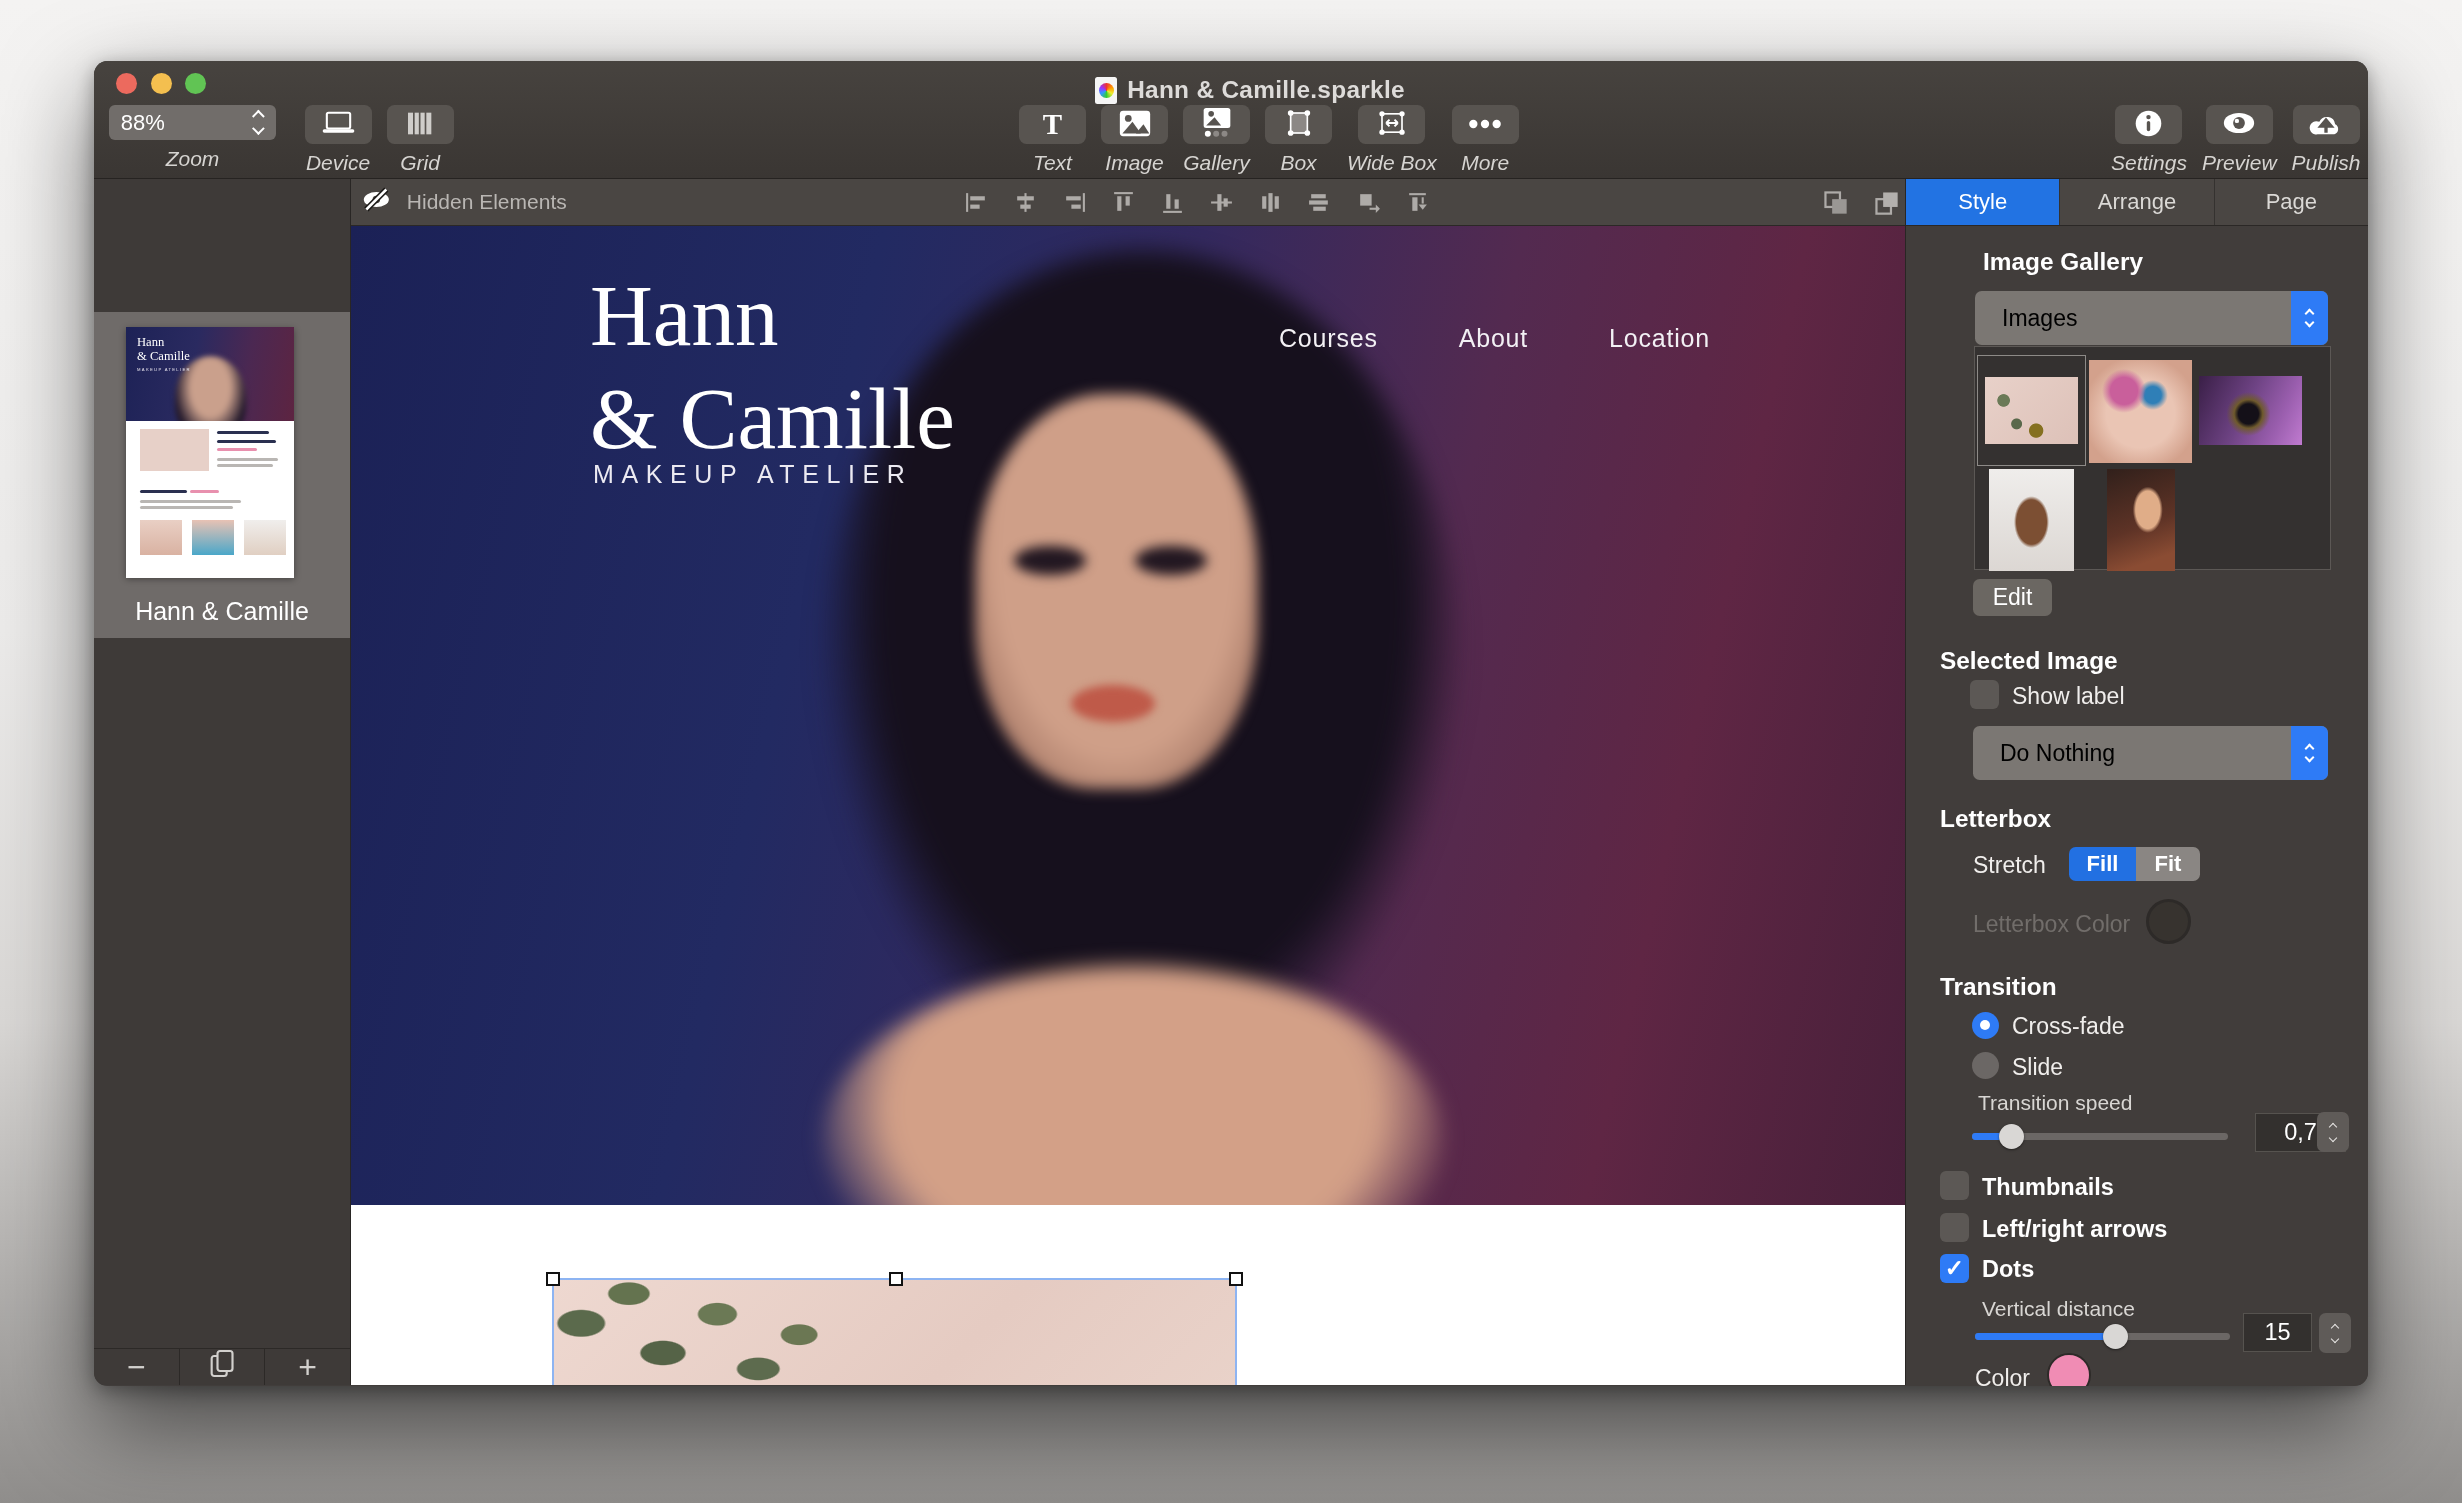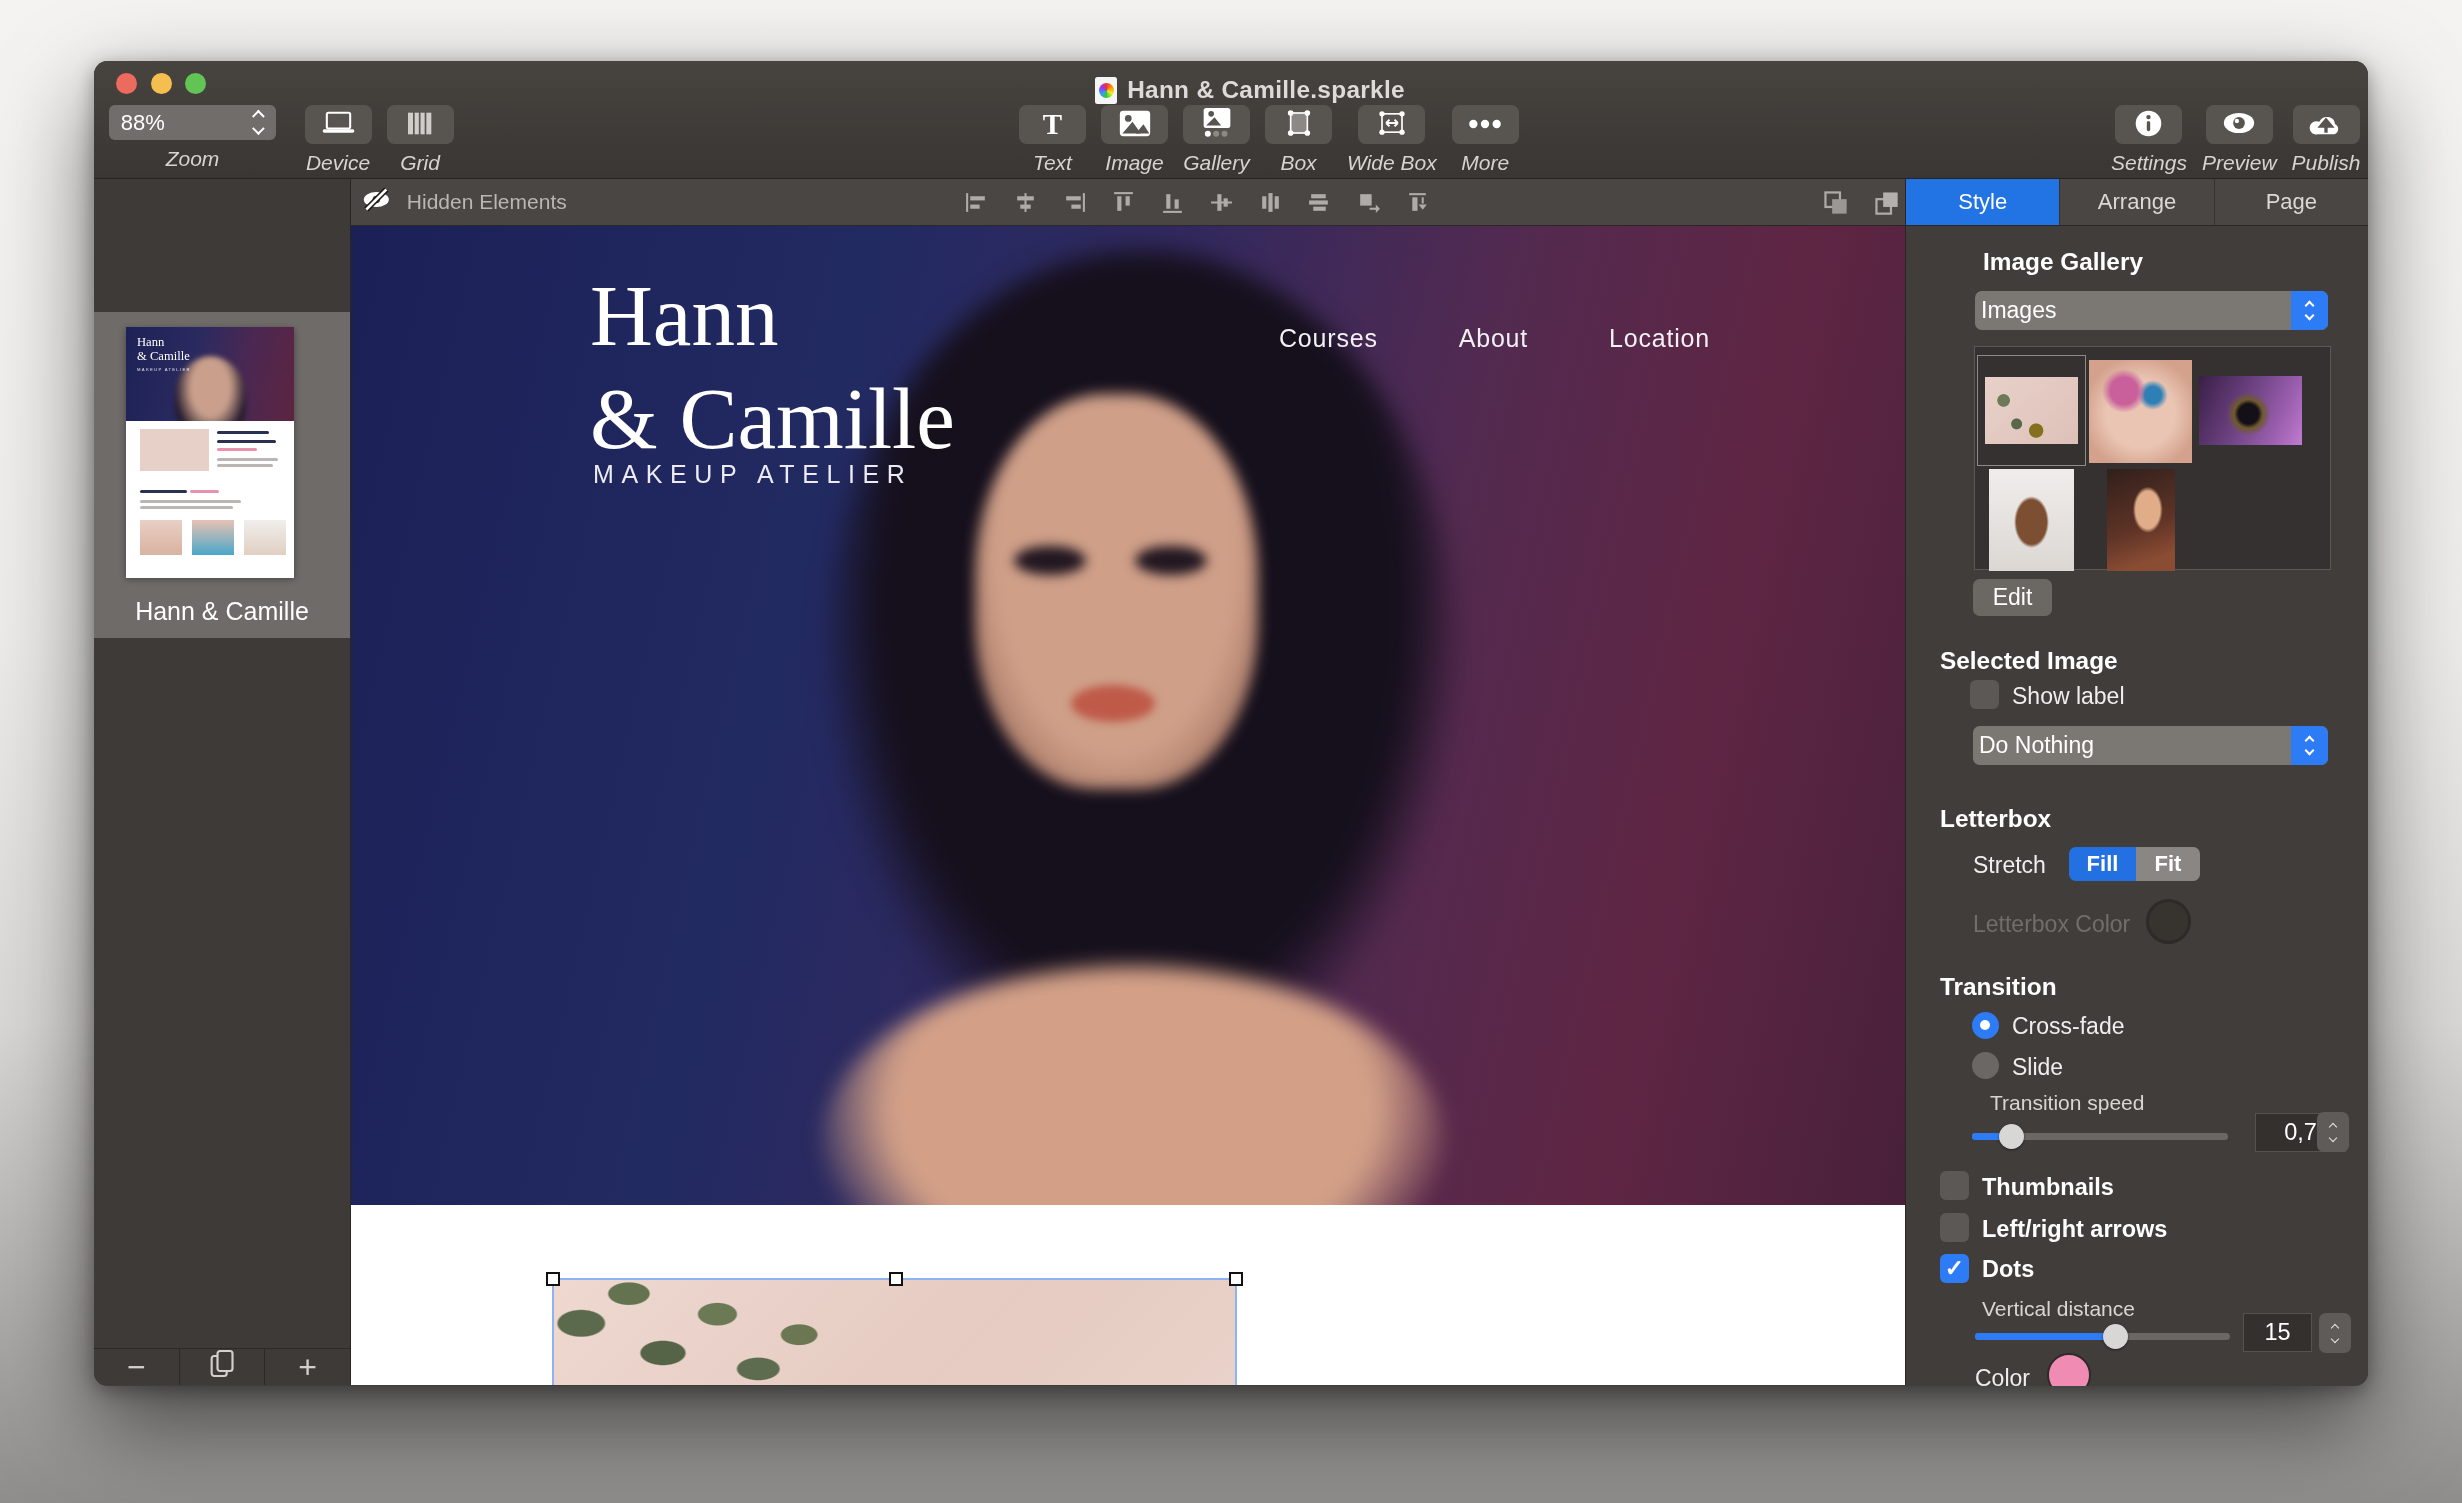"Images" .dropdown { color: #ffffff -> #000000; height: 39px -> 54px; padding-left: 6px -> 27px }
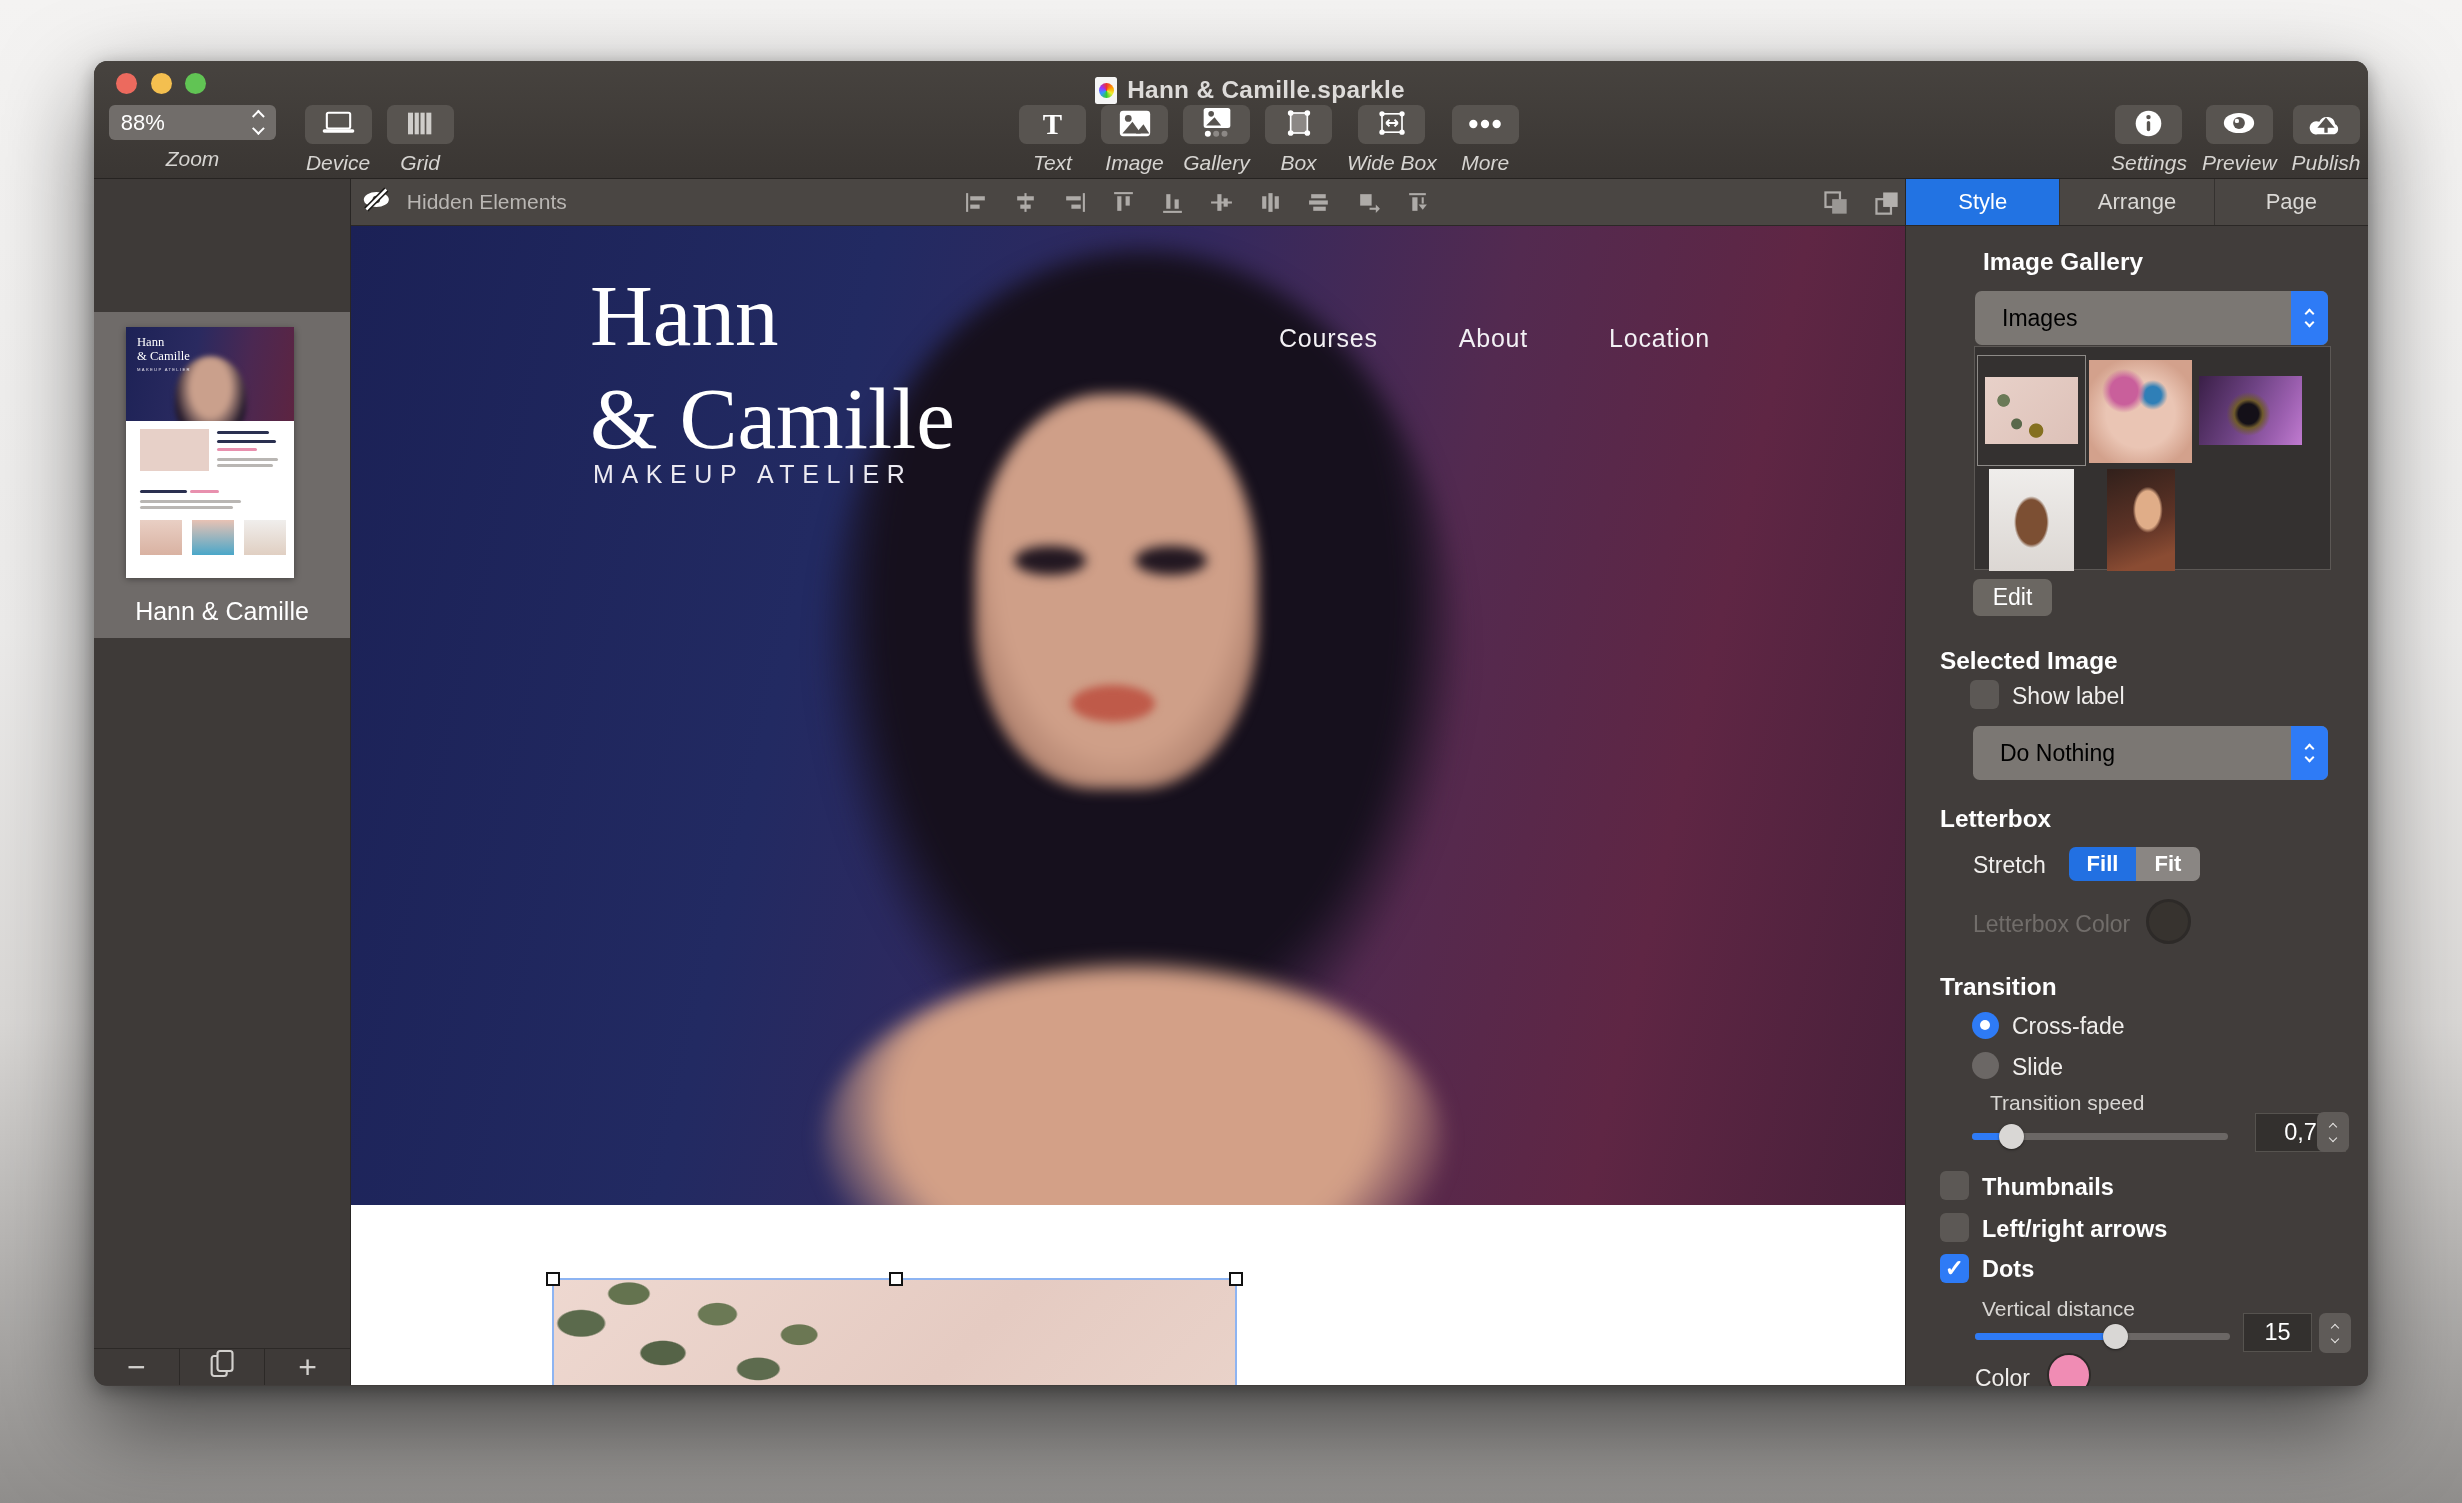"Transition speed" div.small-label { margin-left: 12px -> none }
